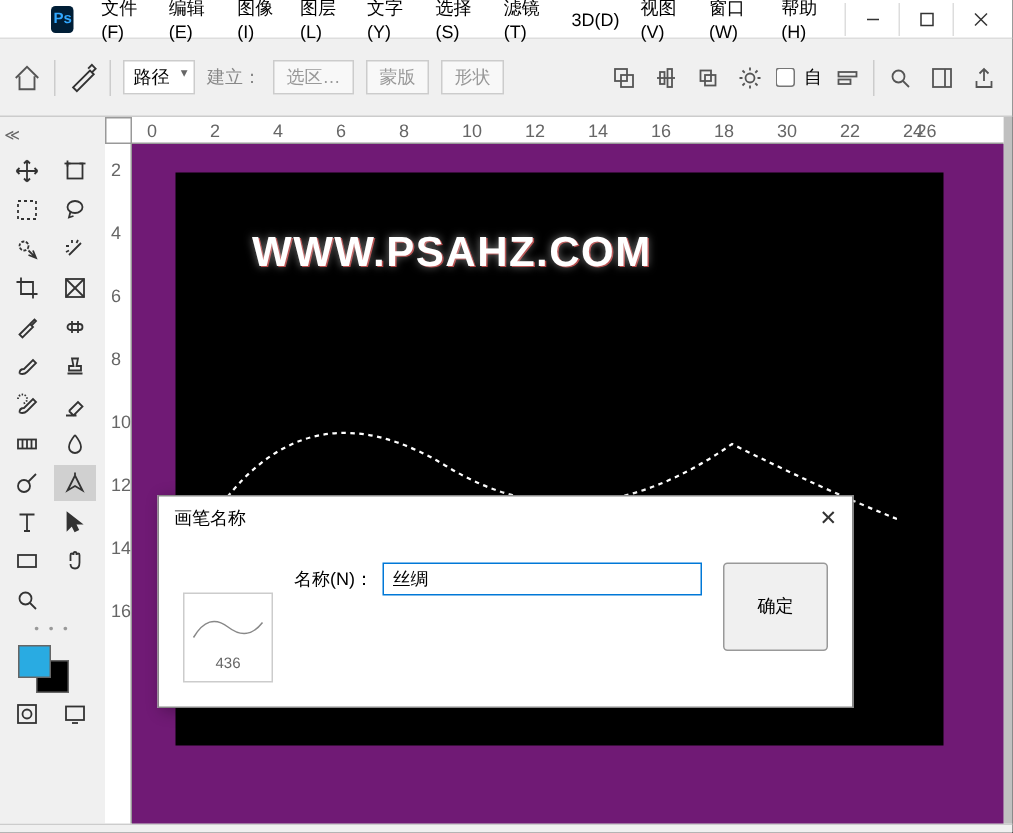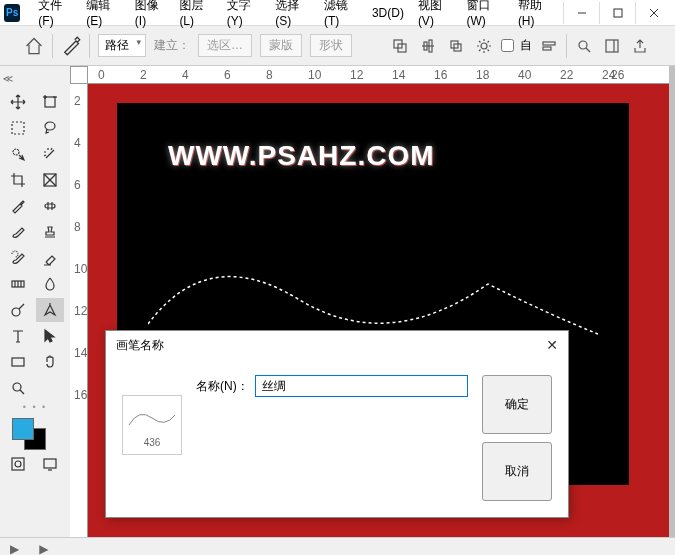"Ps" .ps-logo { margin-left: none -> 30px }
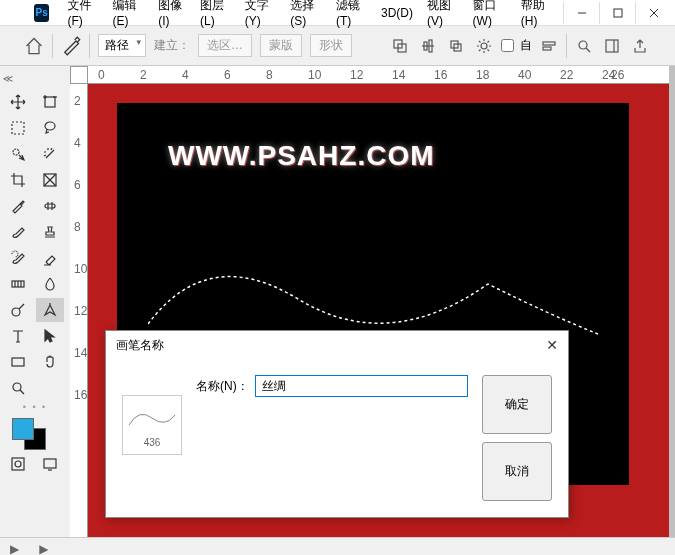"路径" .toolbar { height: 40px -> 52px; padding: 0 24px -> 0 8px }
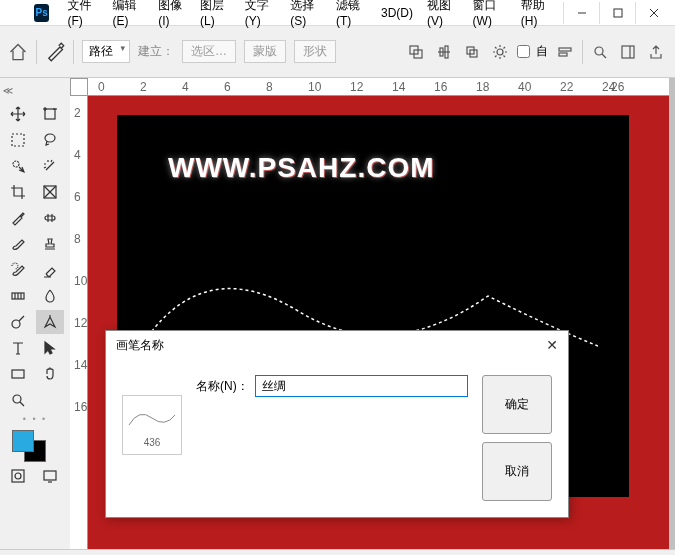"40" span { text: 40 -> 30 }
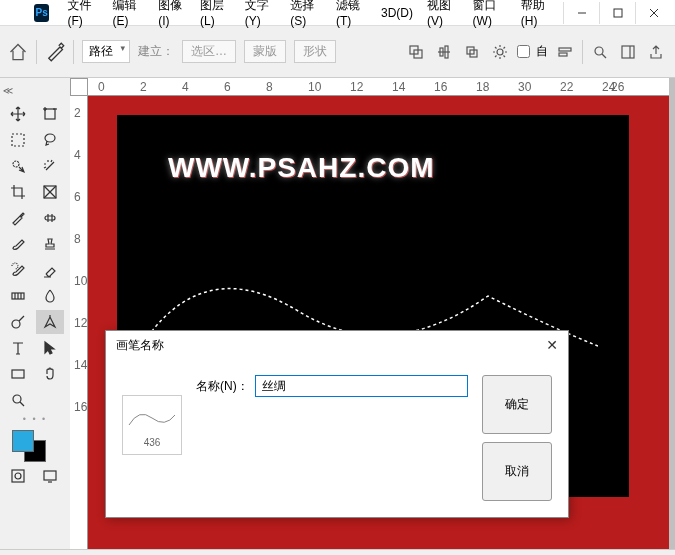"WWW.PSAHZ.COM" .canvas-bg { background: #b91c1c -> #701a75 }
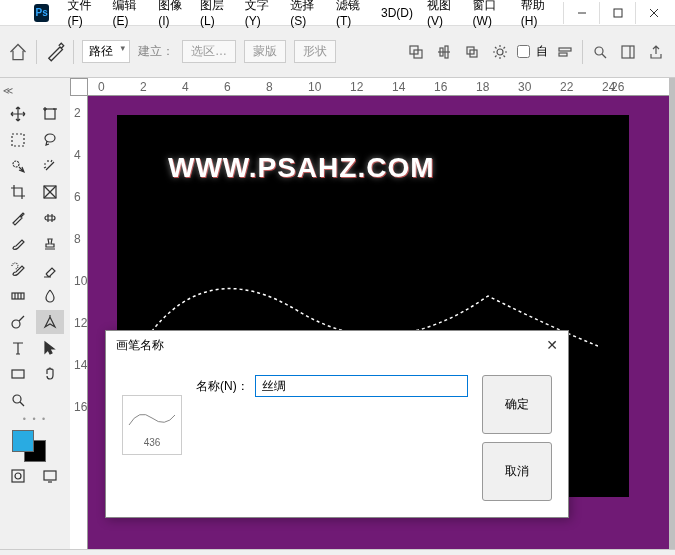"取消" div.dlg-btn { html: <div>取消</div> -> none }
